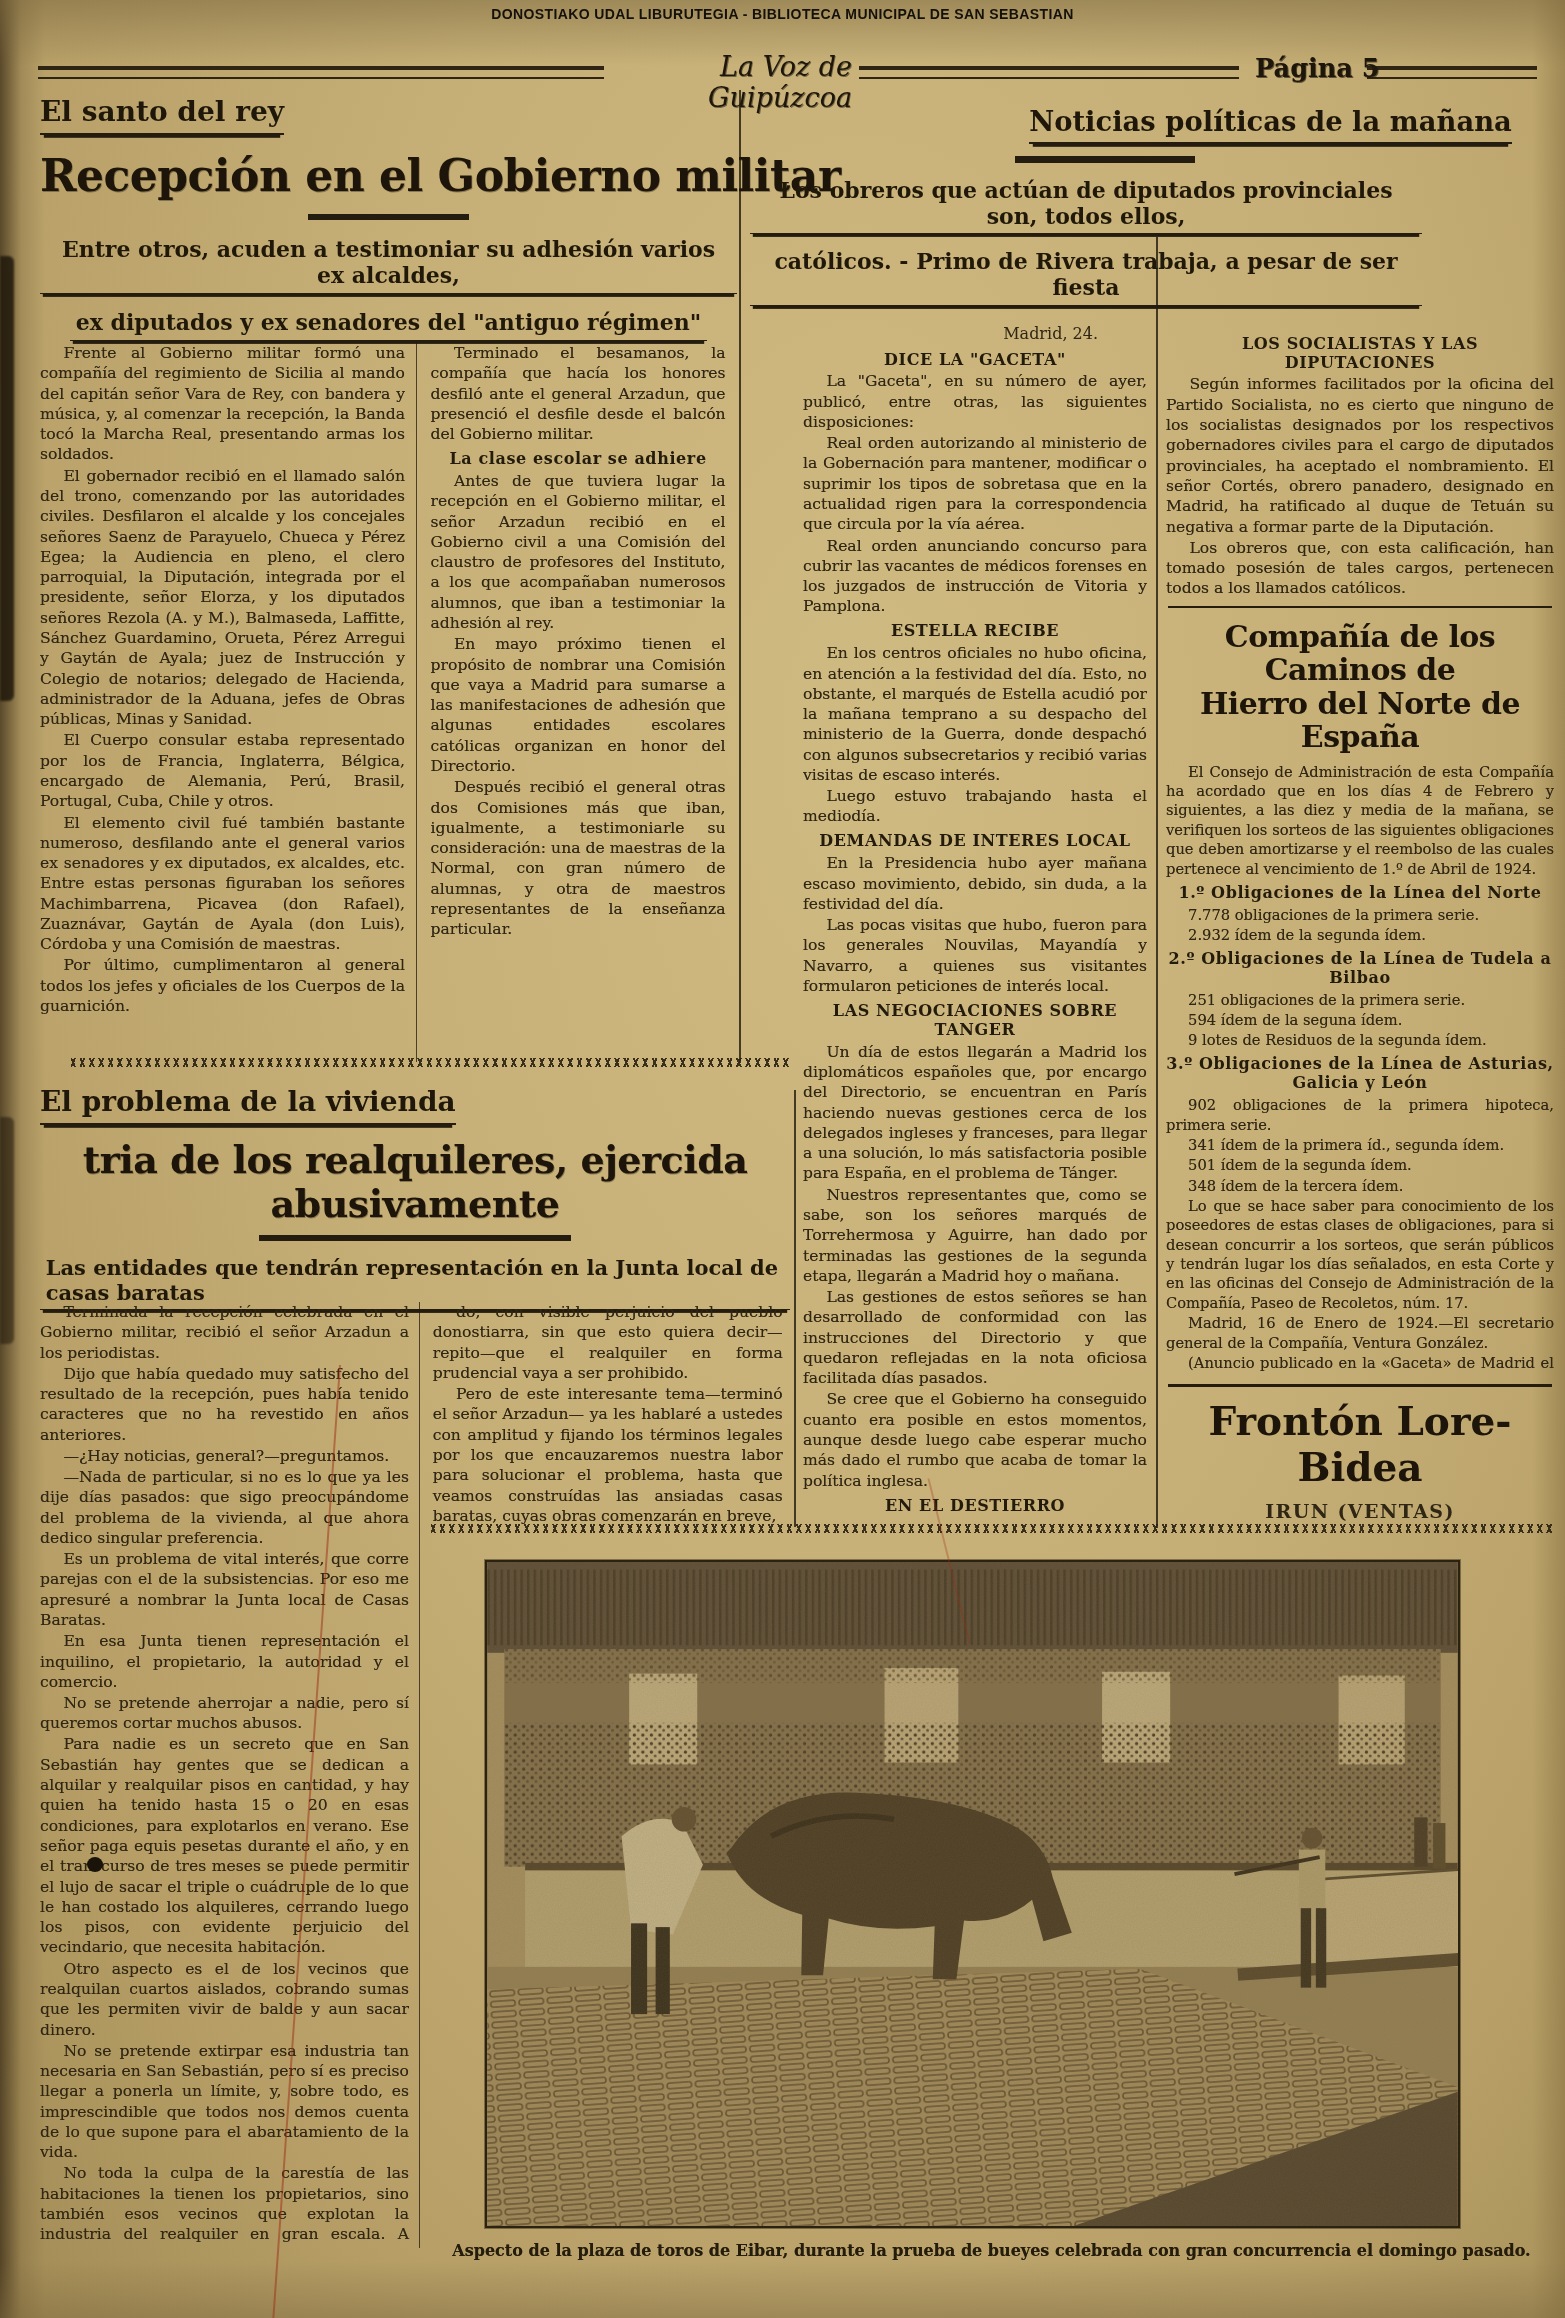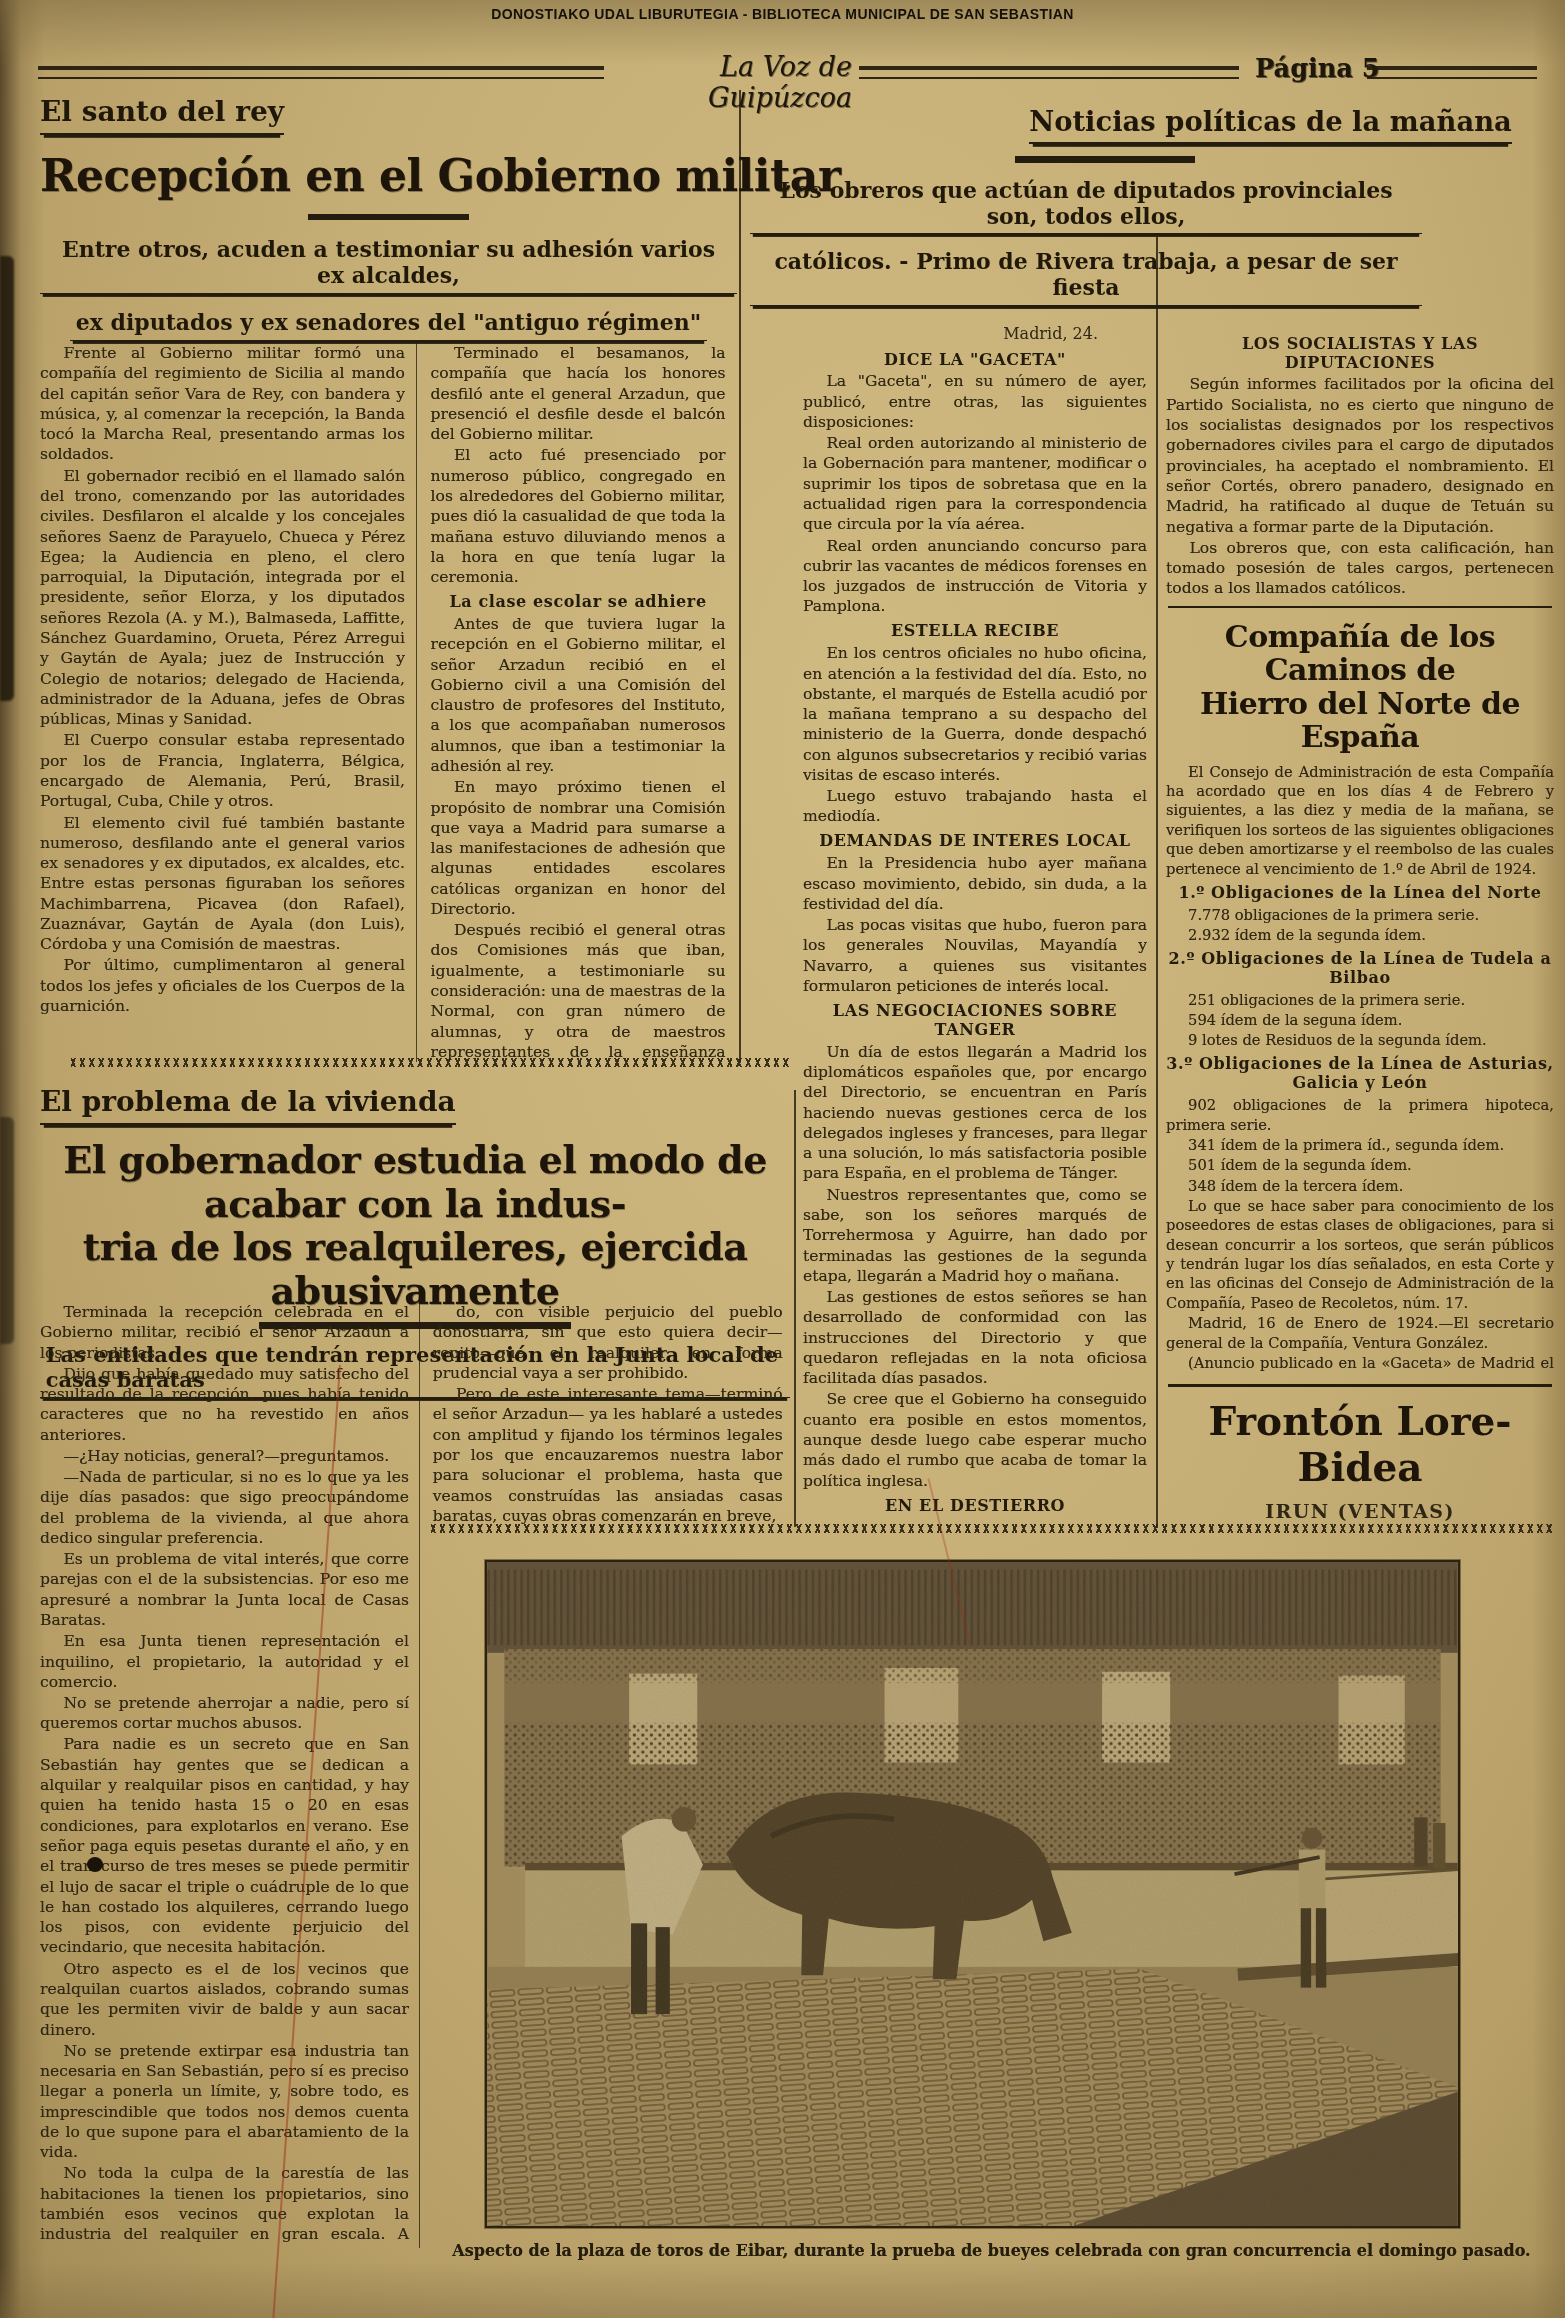"El acto fué presenciado por" div.para { html: <div>El acto fué presenciado por numeroso público, congregado en los alrededores del Gobierno militar, pues dió la casualidad de que toda la mañana estuvo diluviando menos a la hora en que tenía lugar la ceremonia.</div> -> none }
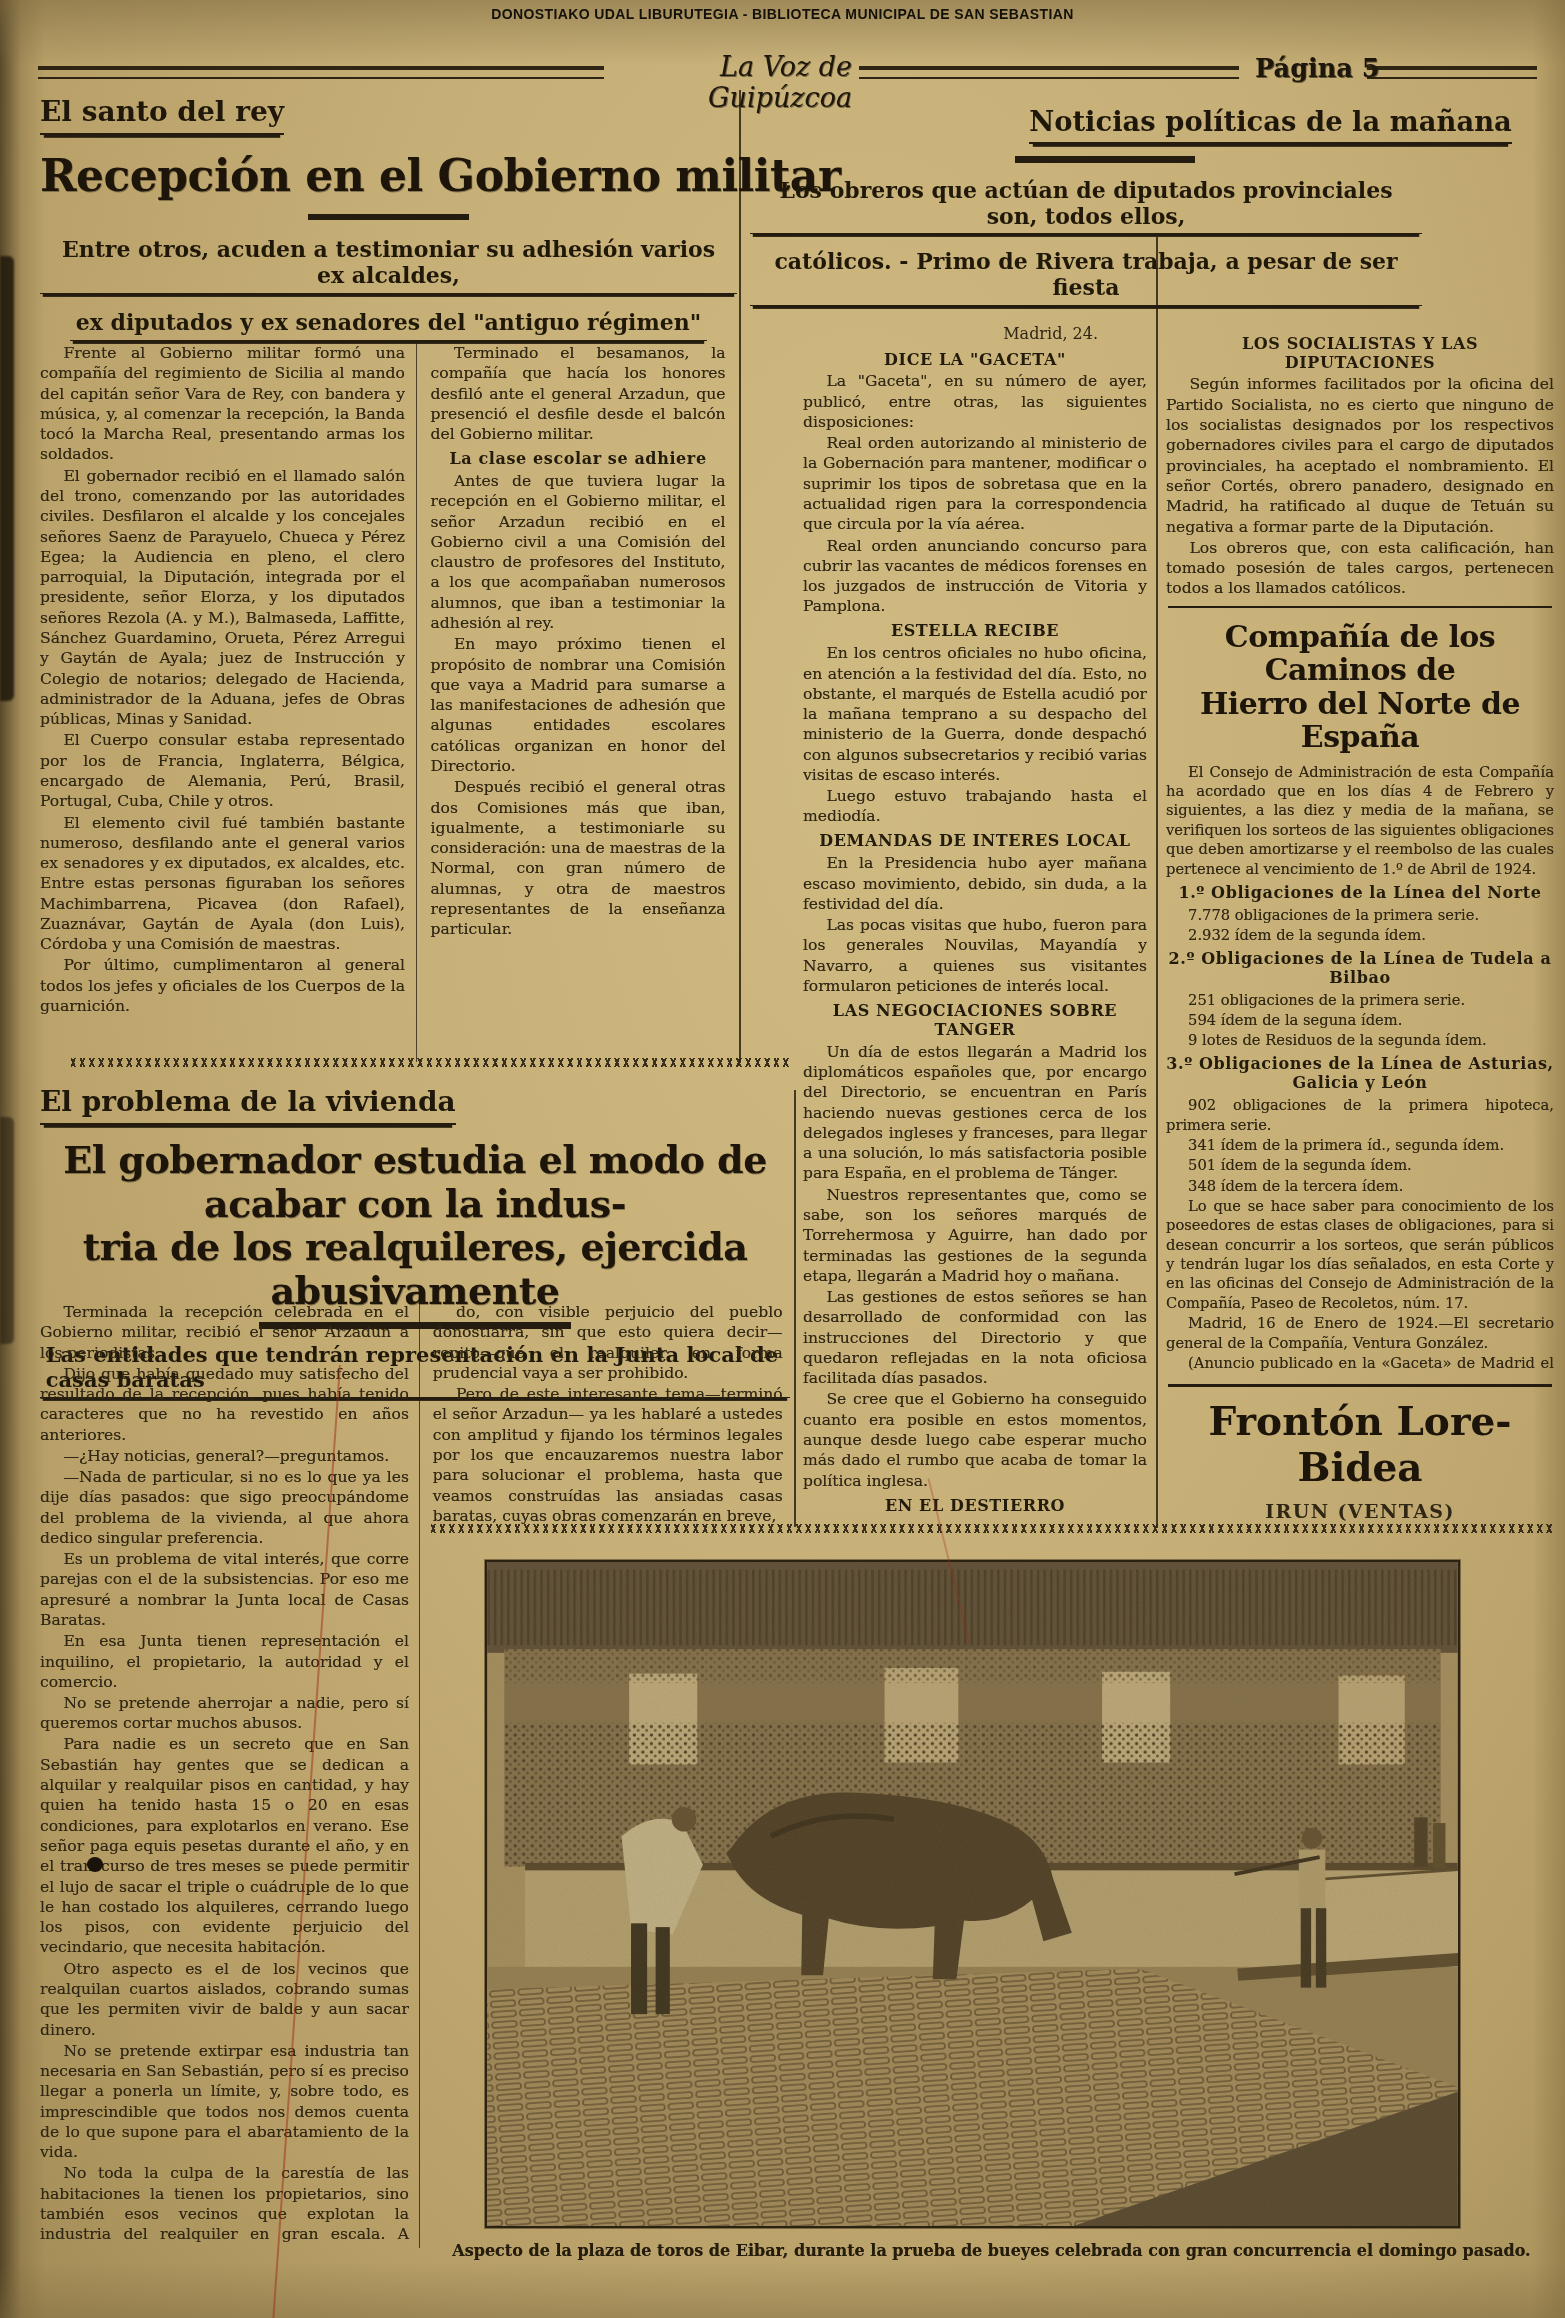"El gobernador estudia el modo" div { html: <div>El gobernador estudia el modo de acabar con la indus-</div> -> none }
